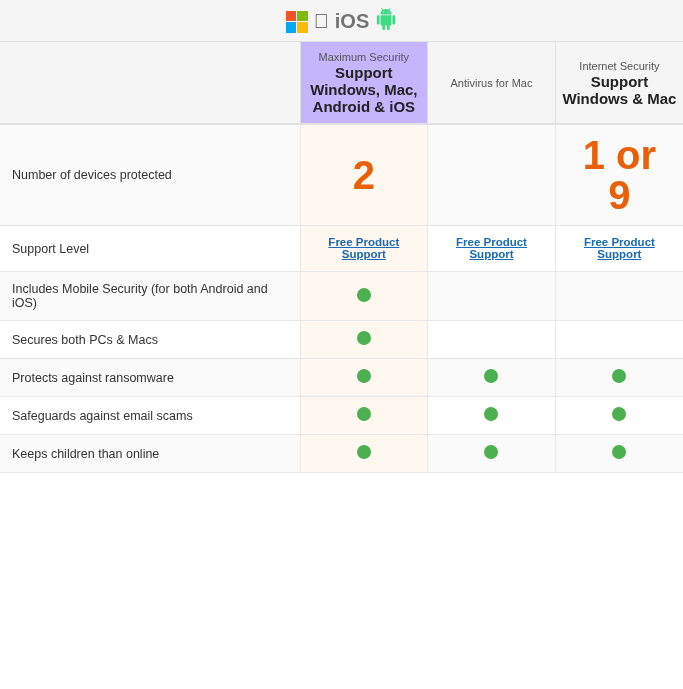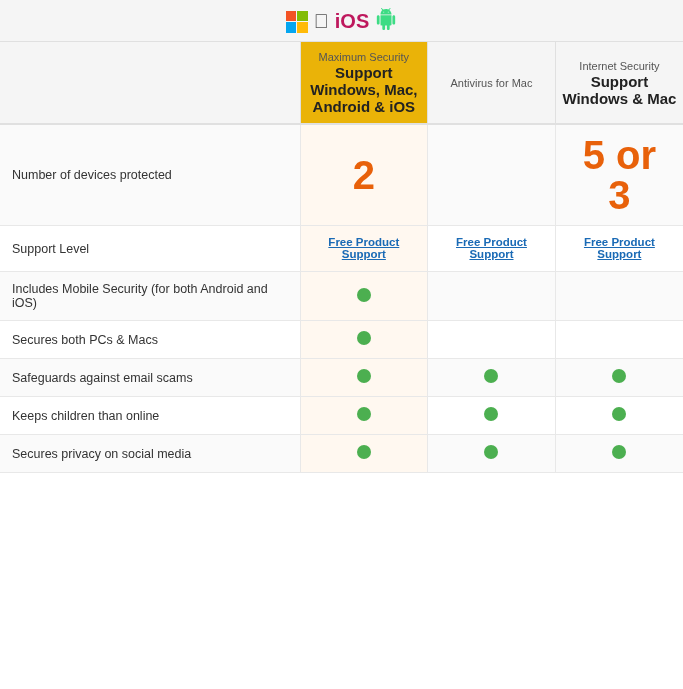"iOS" .ios-text { color: #be185d -> #737373 }
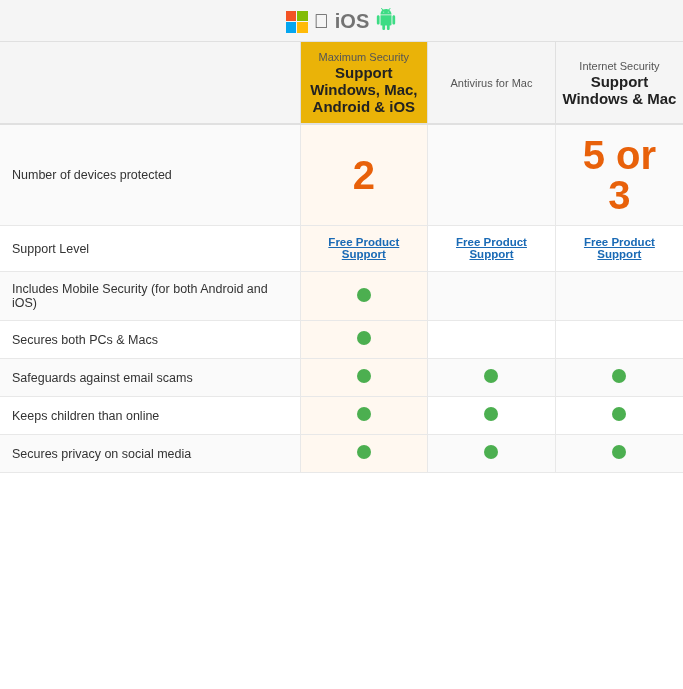"Maximum Security" .col-highlight-header { background: #eab308 -> #c4b5fd }
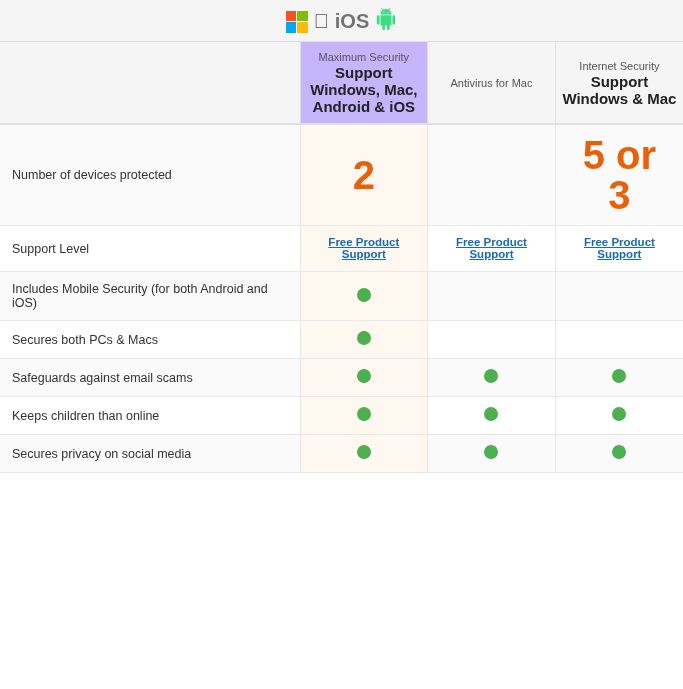"5 or 3" span.big-number { text: 5 or 3 -> 1 or 9 }
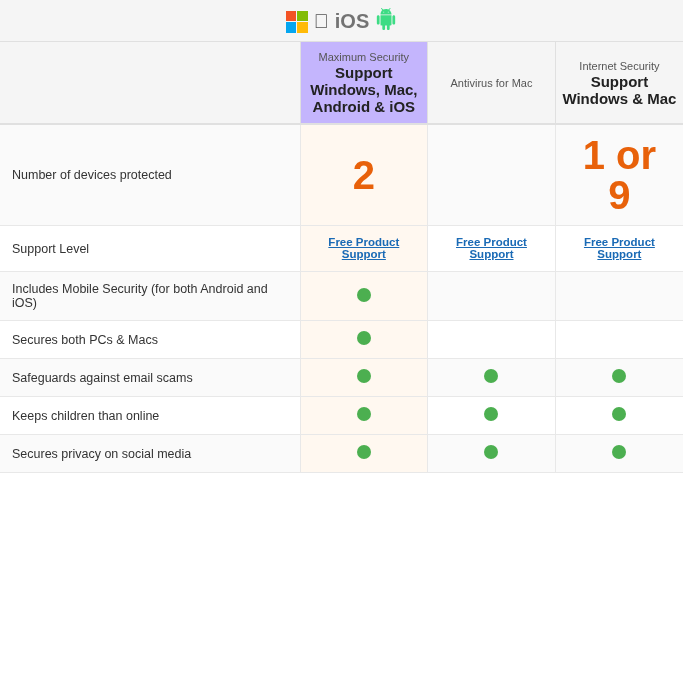"Protects against ransomware" tr { html: none -> <tr> <td>Protects against ransomware</td> <td><span></span></td> <td><span></span></td> <td><span></span></td> </tr> }
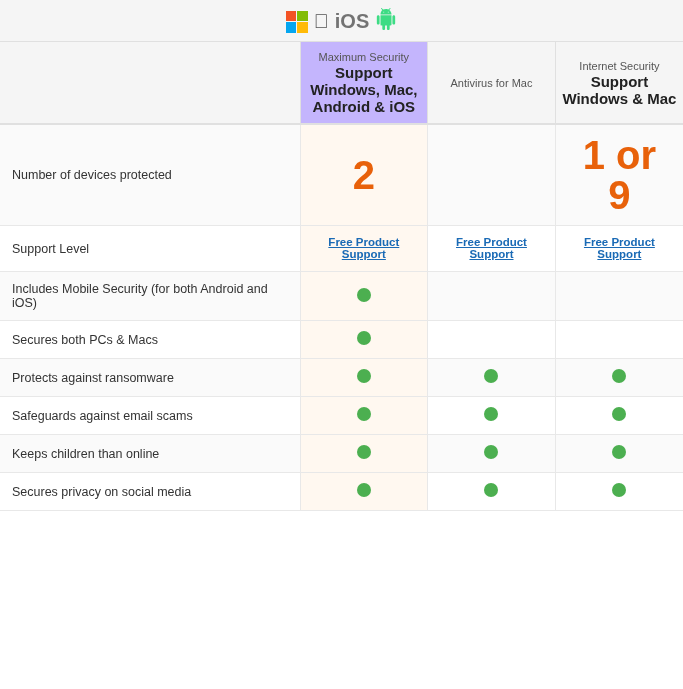"Secures privacy on social media" tr { html: <tr> <td>Secures privacy on social media</td> <td><span></span></td> <td><span></span></td> <td><span></span></td> </tr> -> none }
